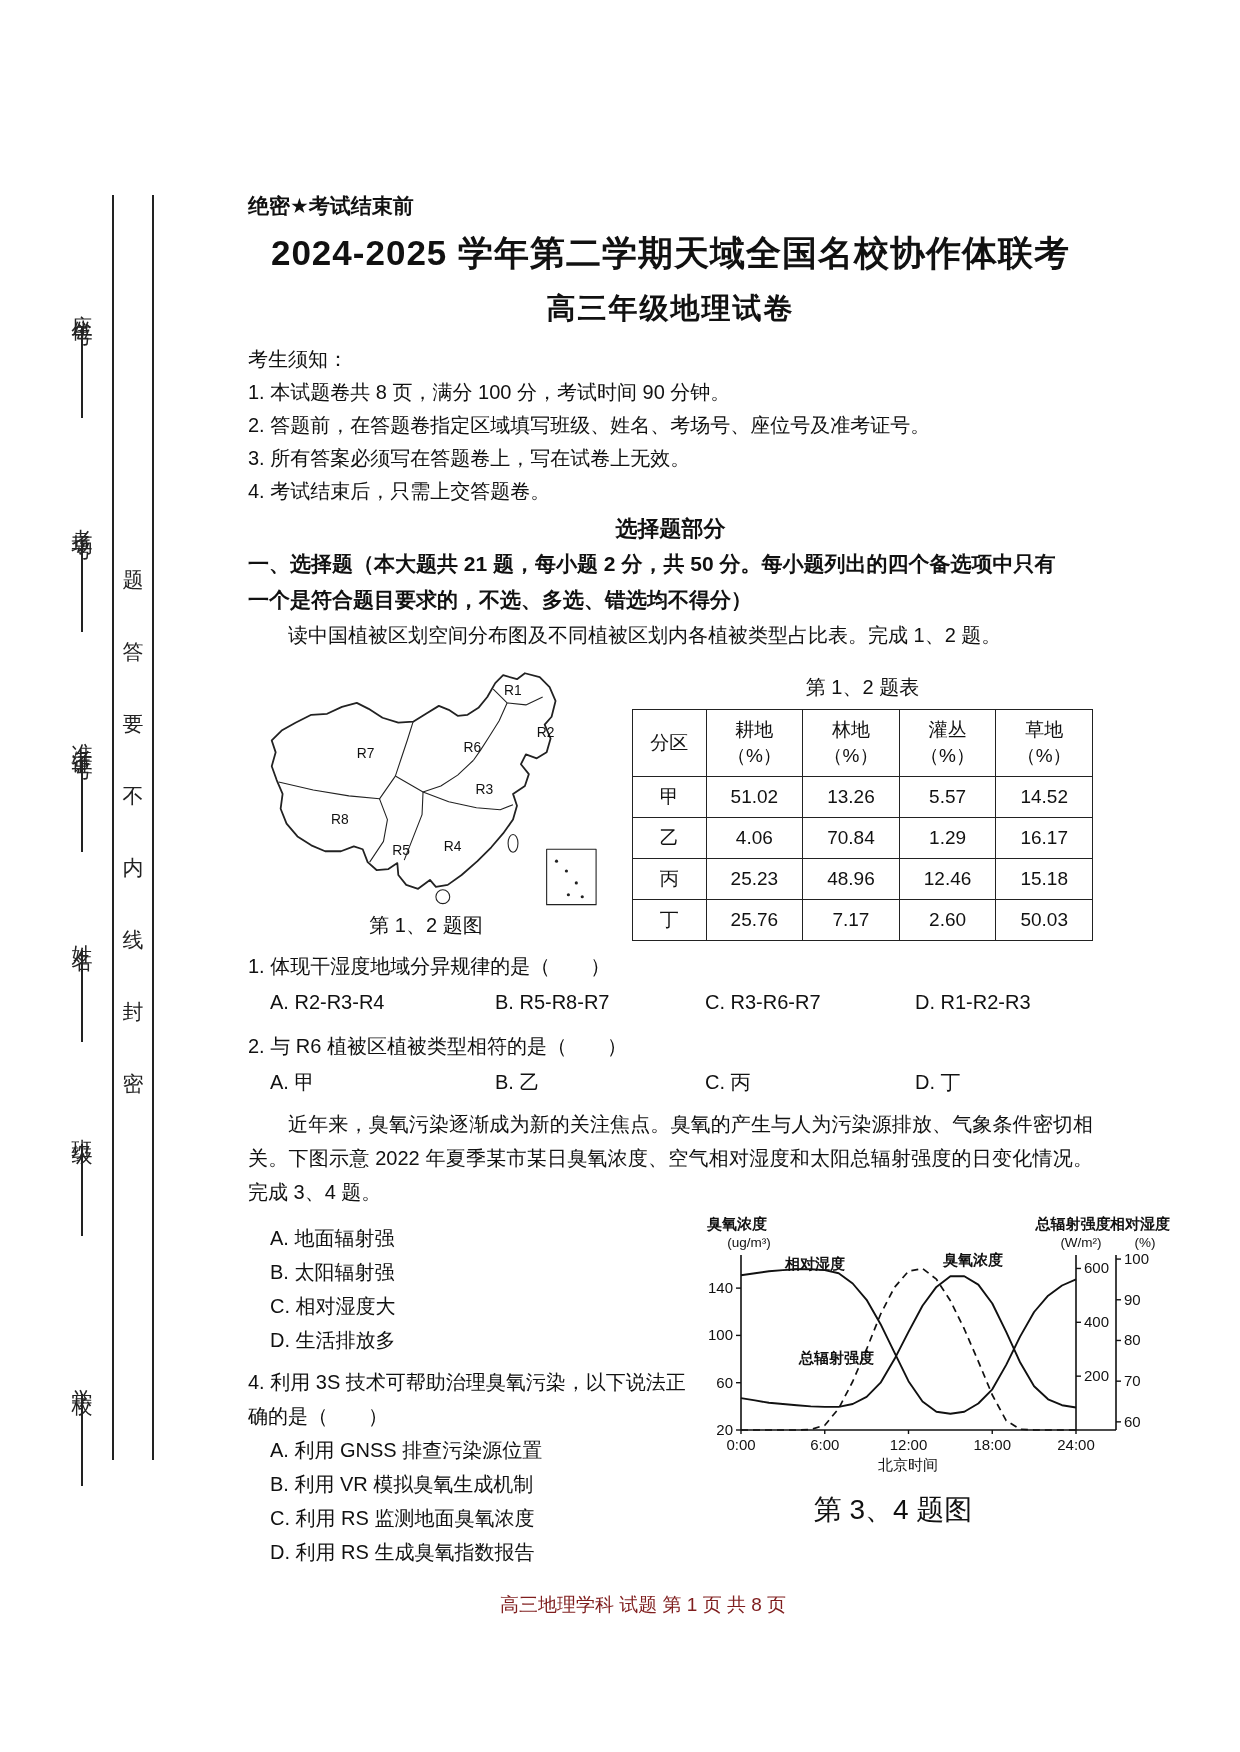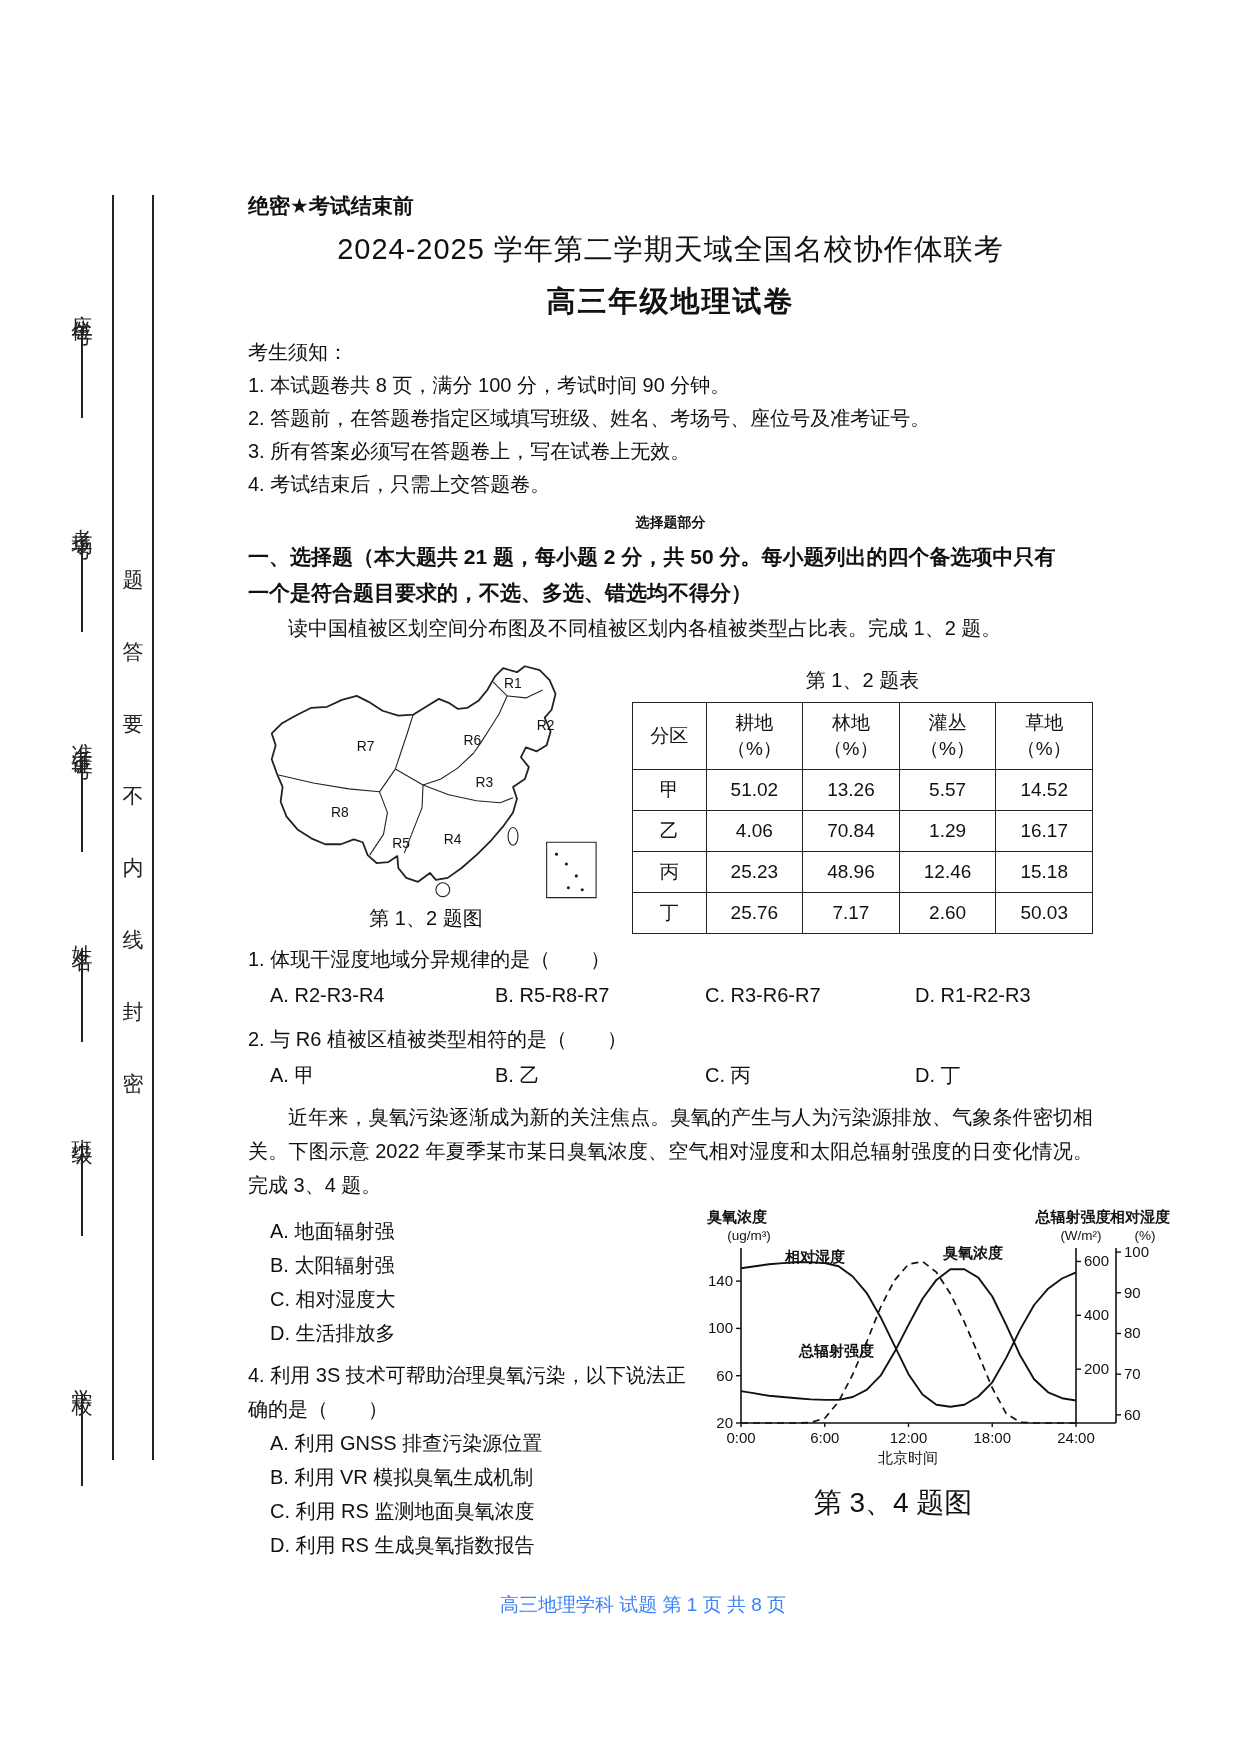"2024-2025 学年第二学期天域全国名校协作体联考" .title { font-size: 29px -> 35px; font-weight: 400 -> 700 }
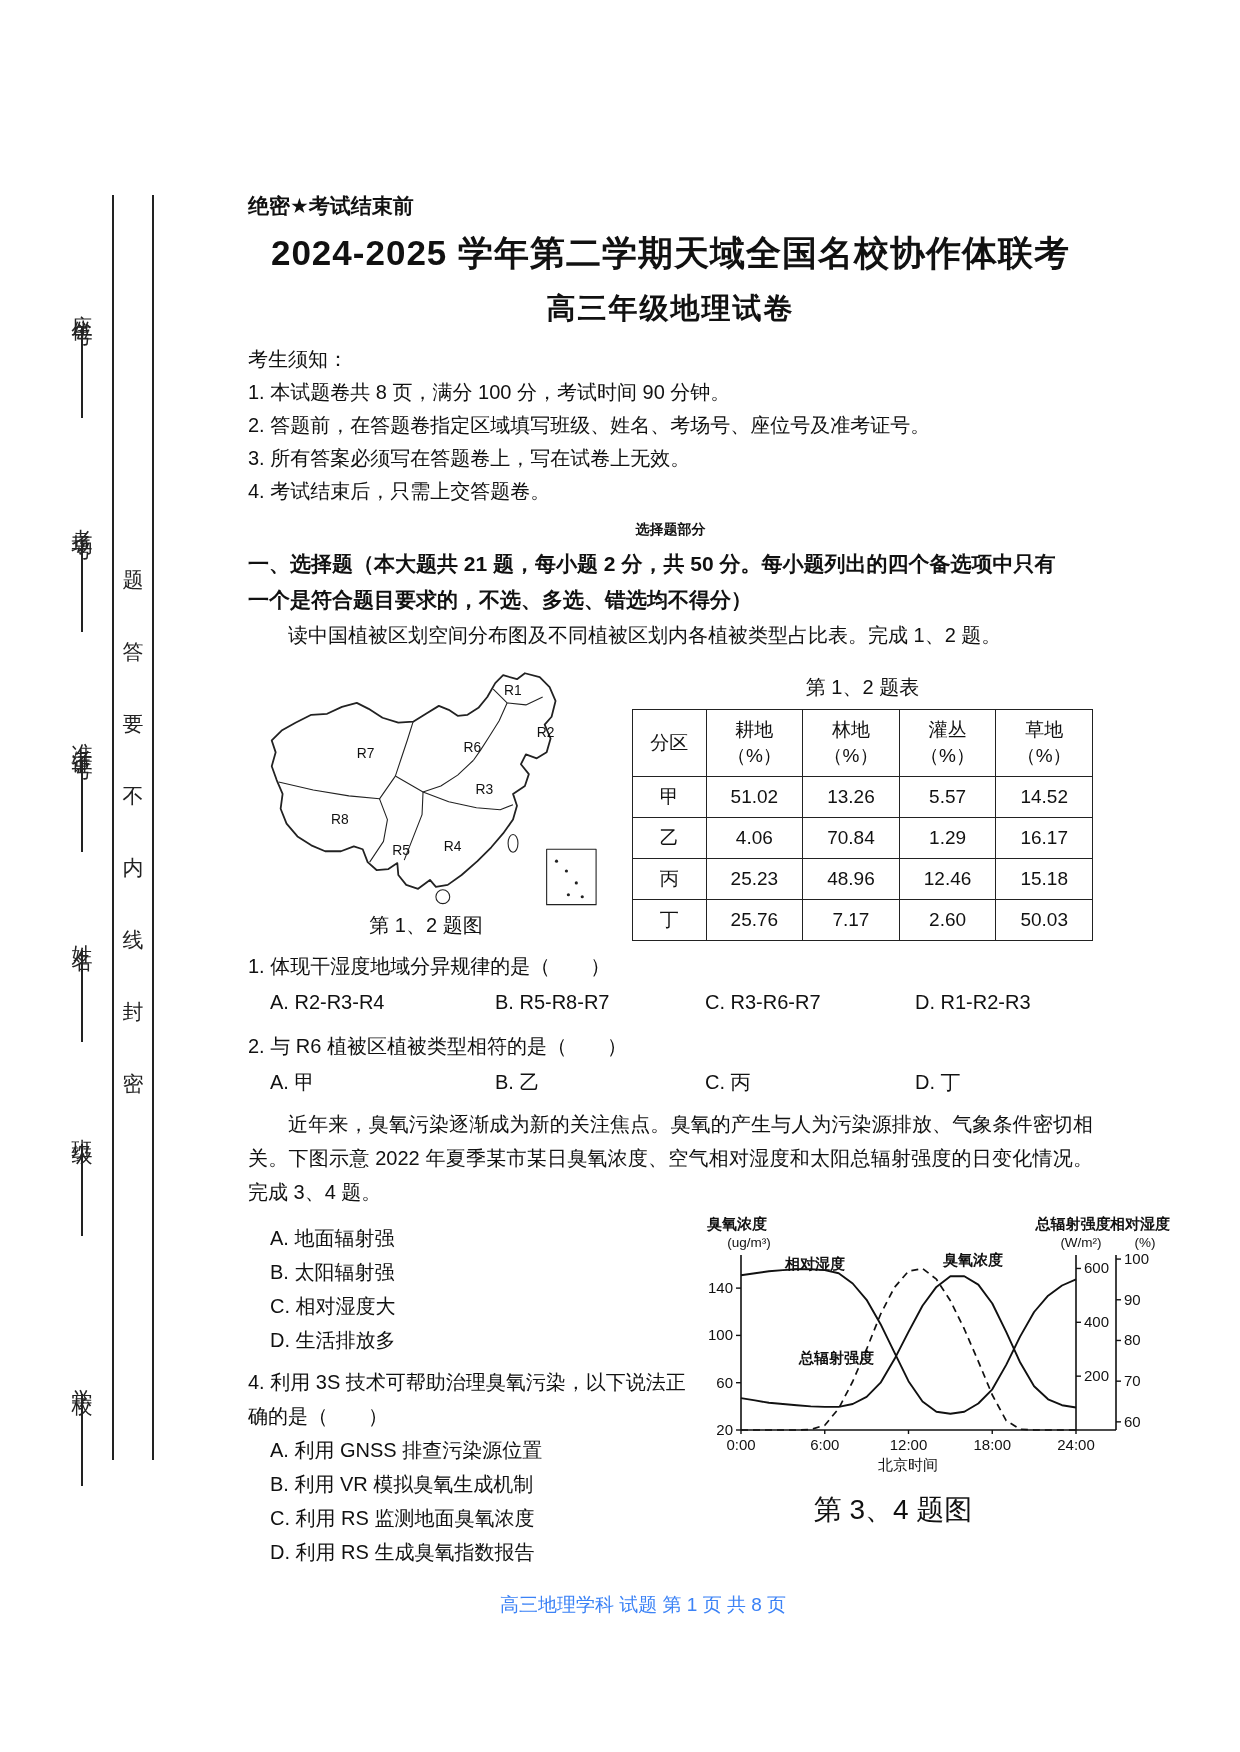"选择题部分" .part-head { font-size: 14px -> 22px }
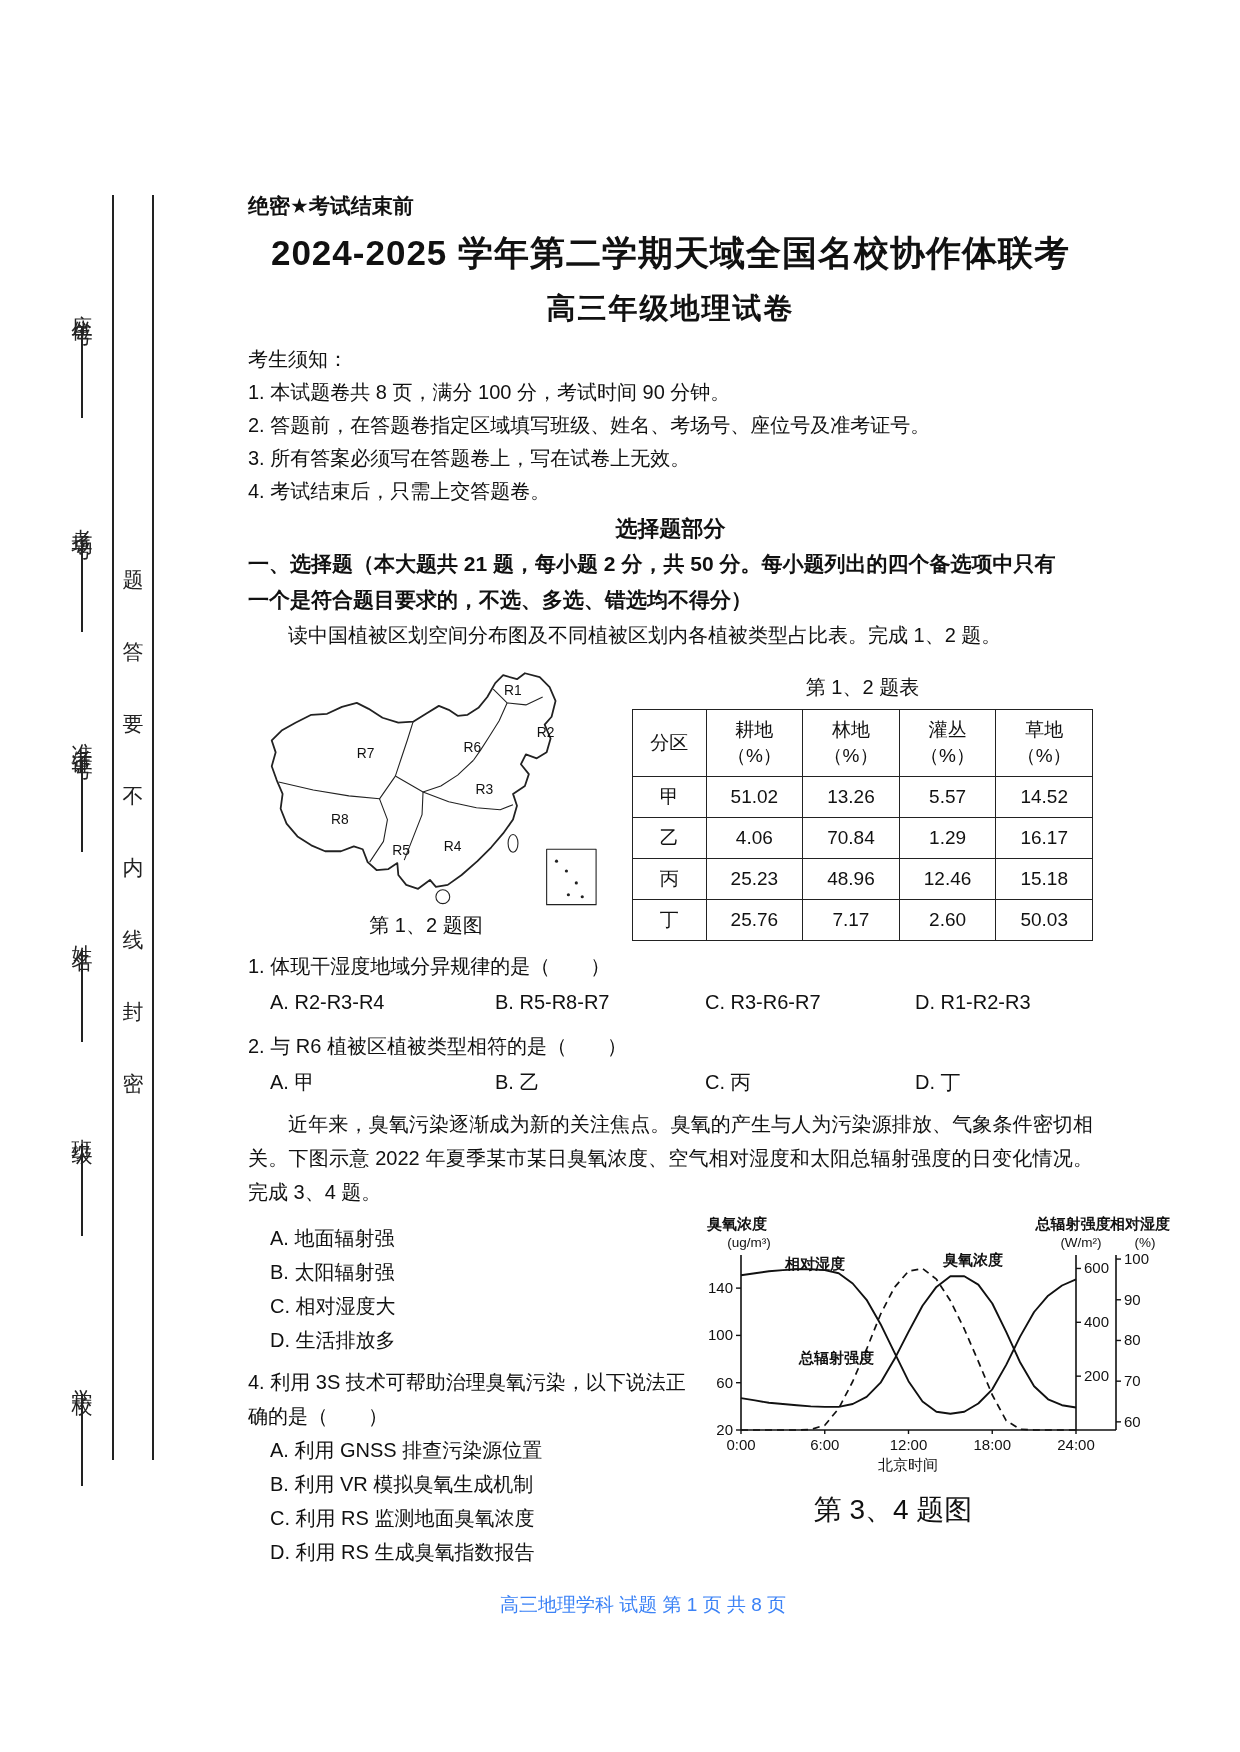"高三地理学科 试题 第 1 页" .footer { color: #3b82f6 -> #7f1d1d }
